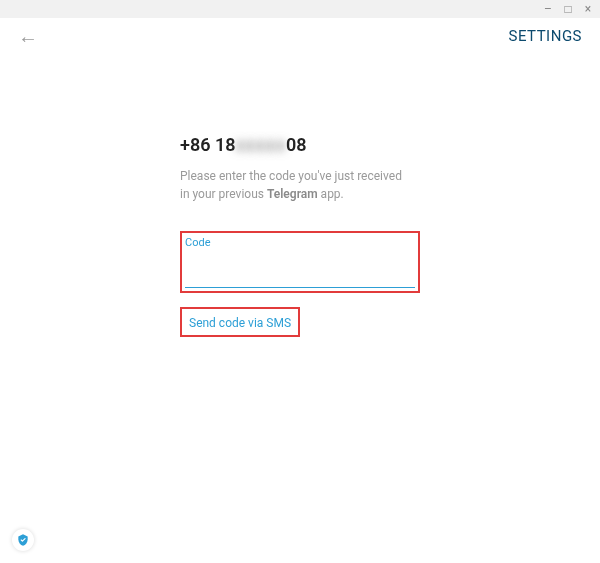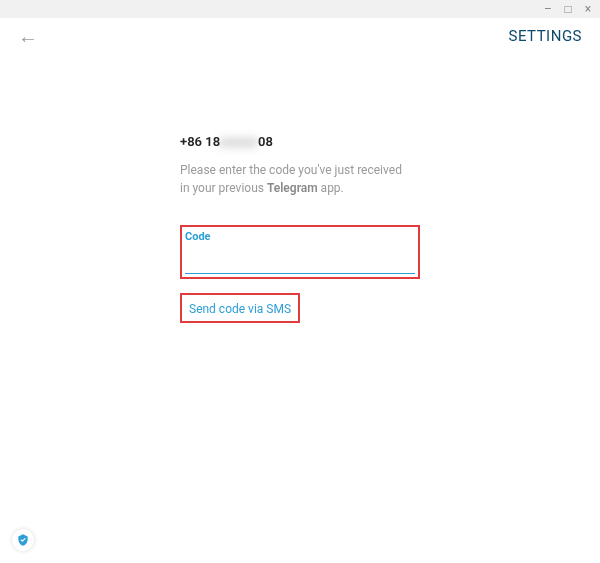"+86 18xxxxx08" .phone { font-size: 13px -> 18px }
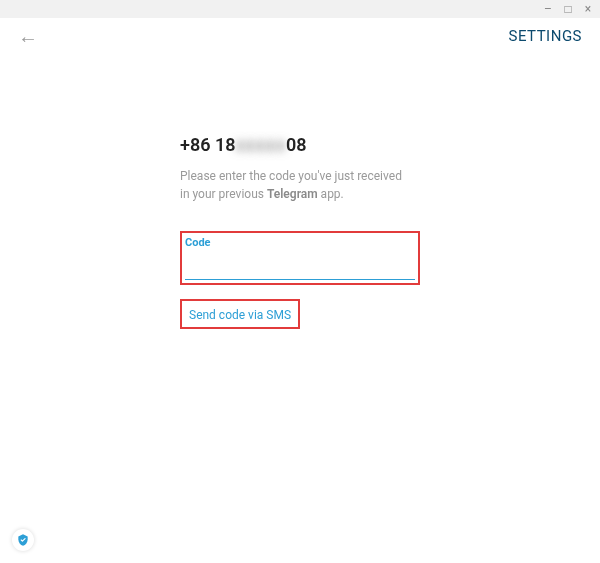"Code" .code-label { font-weight: 700 -> 400; margin-bottom: 8px -> 16px }
